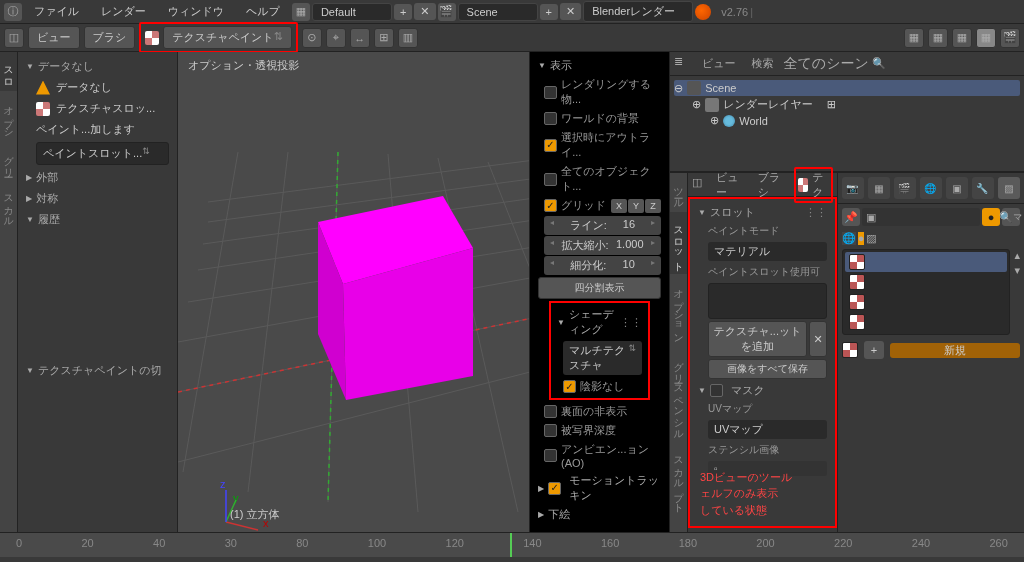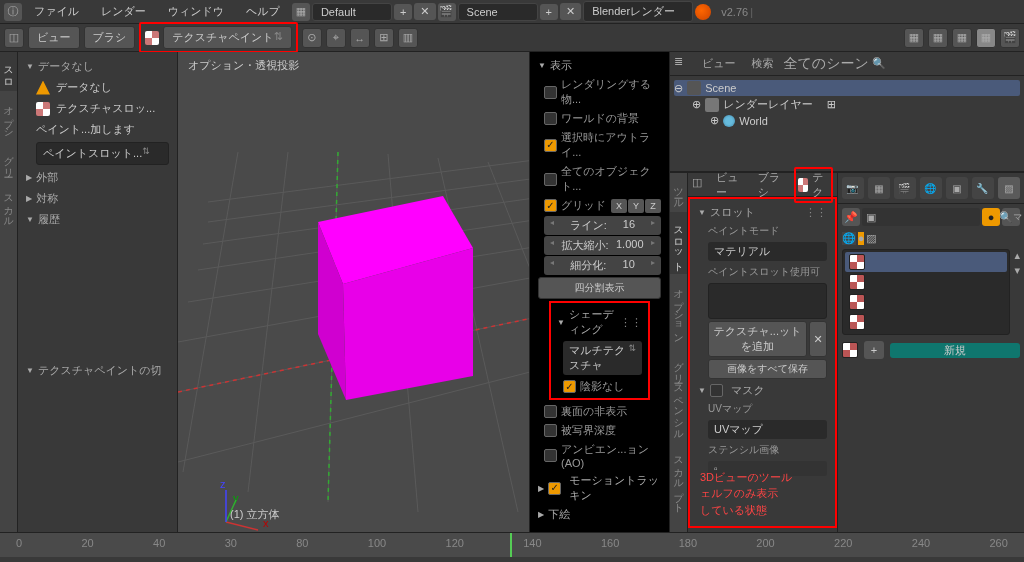"新規" .tex-add .new-b { background: #0f766e -> #a16207 }
